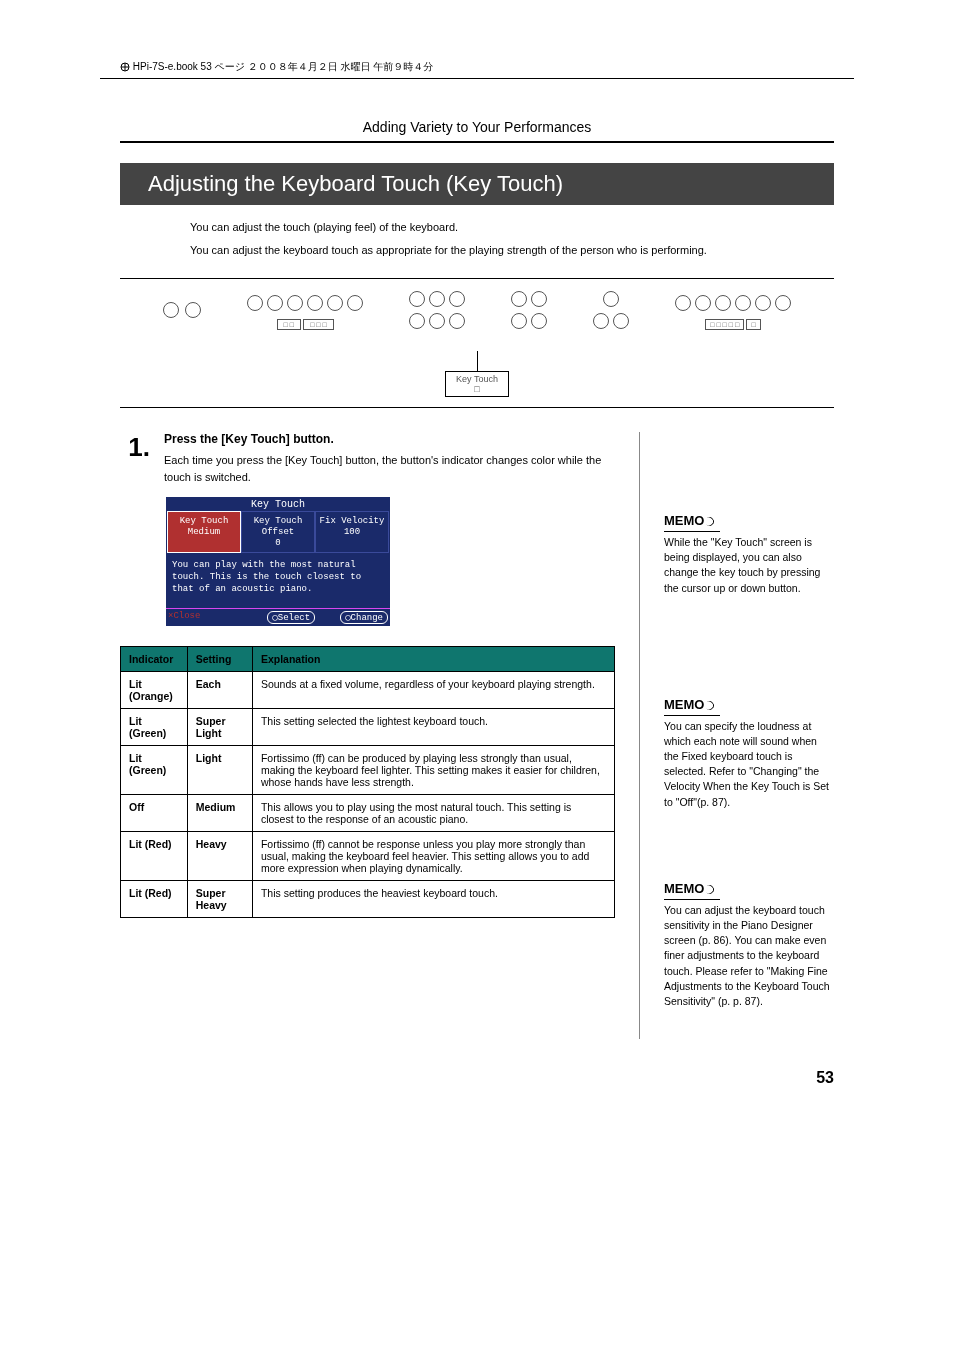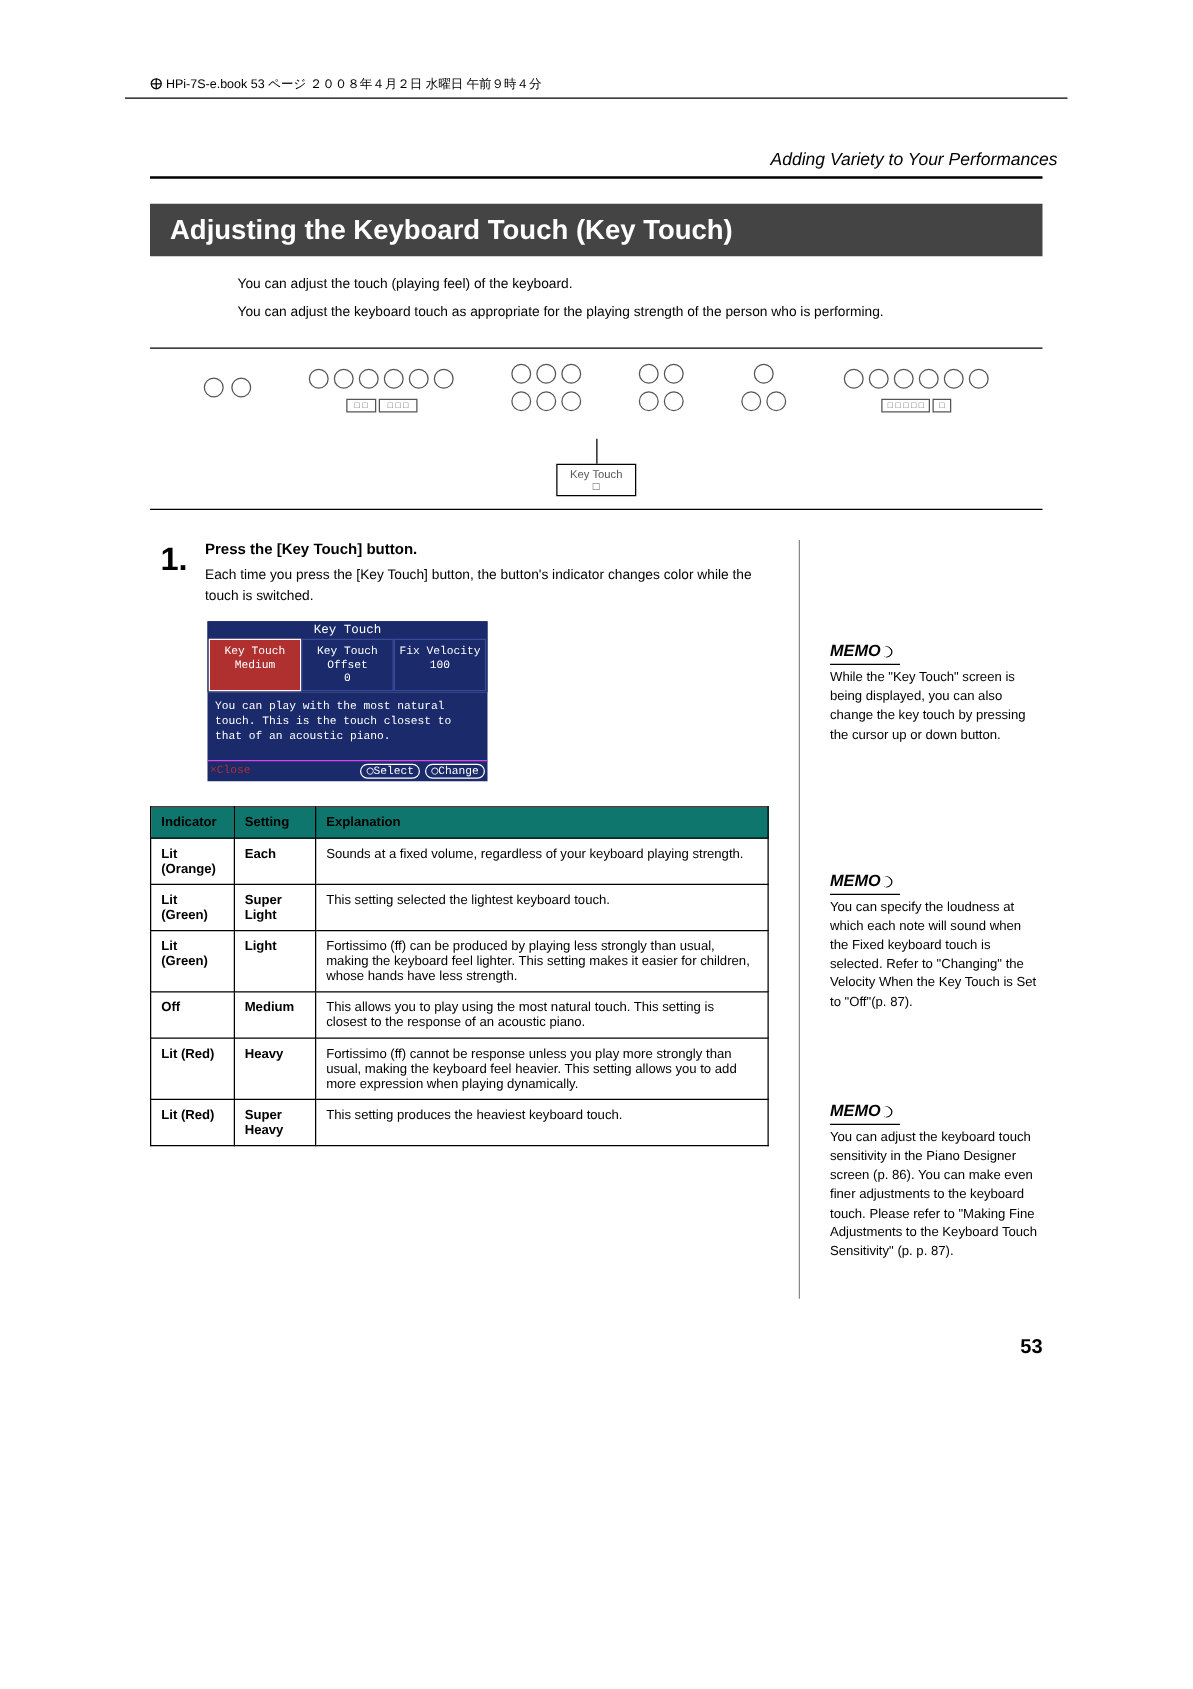"Adding Variety to Your Performances" .chapter-head { font-style: italic -> none; margin: 0 28px 6px 40px -> 0 40px 6px 40px; text-align: right -> center }
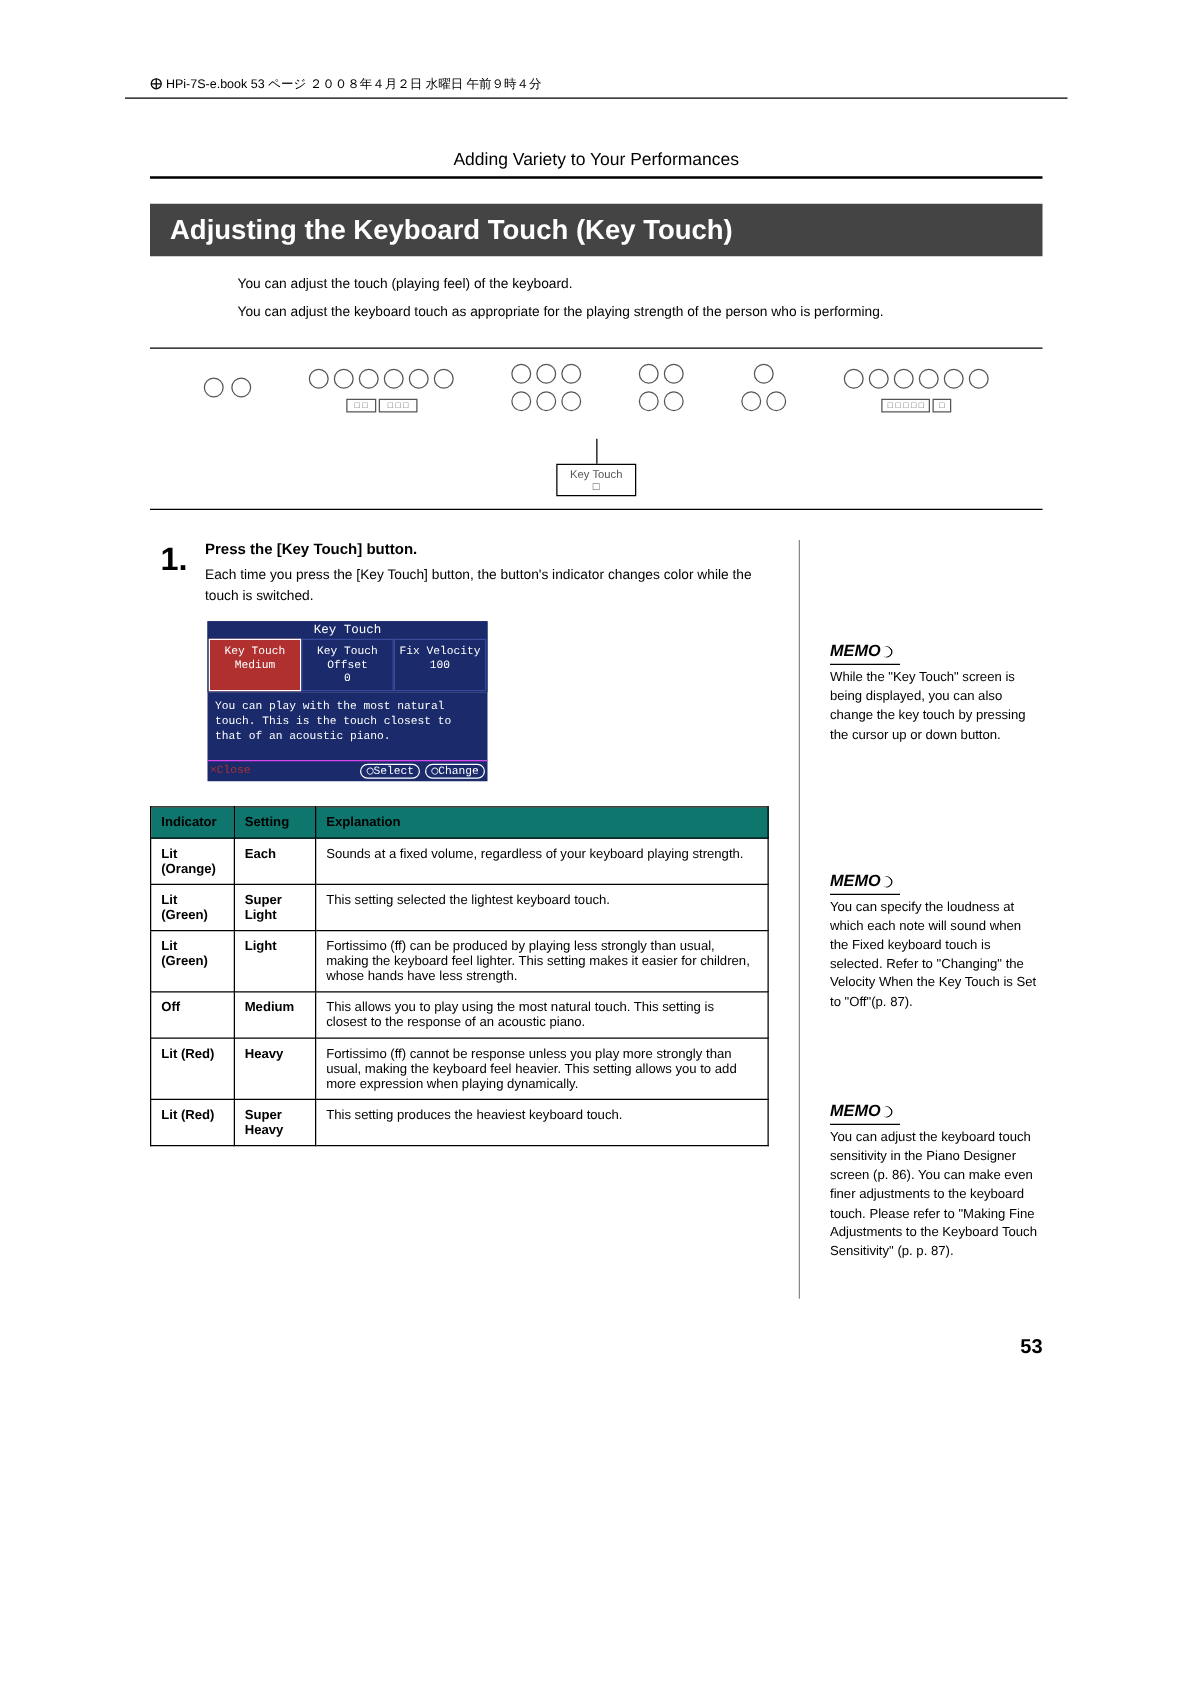"Adjusting the Keyboard Touch (Key" .title-bar { font-weight: bold -> normal; padding: 8px 16px -> 8px 28px }
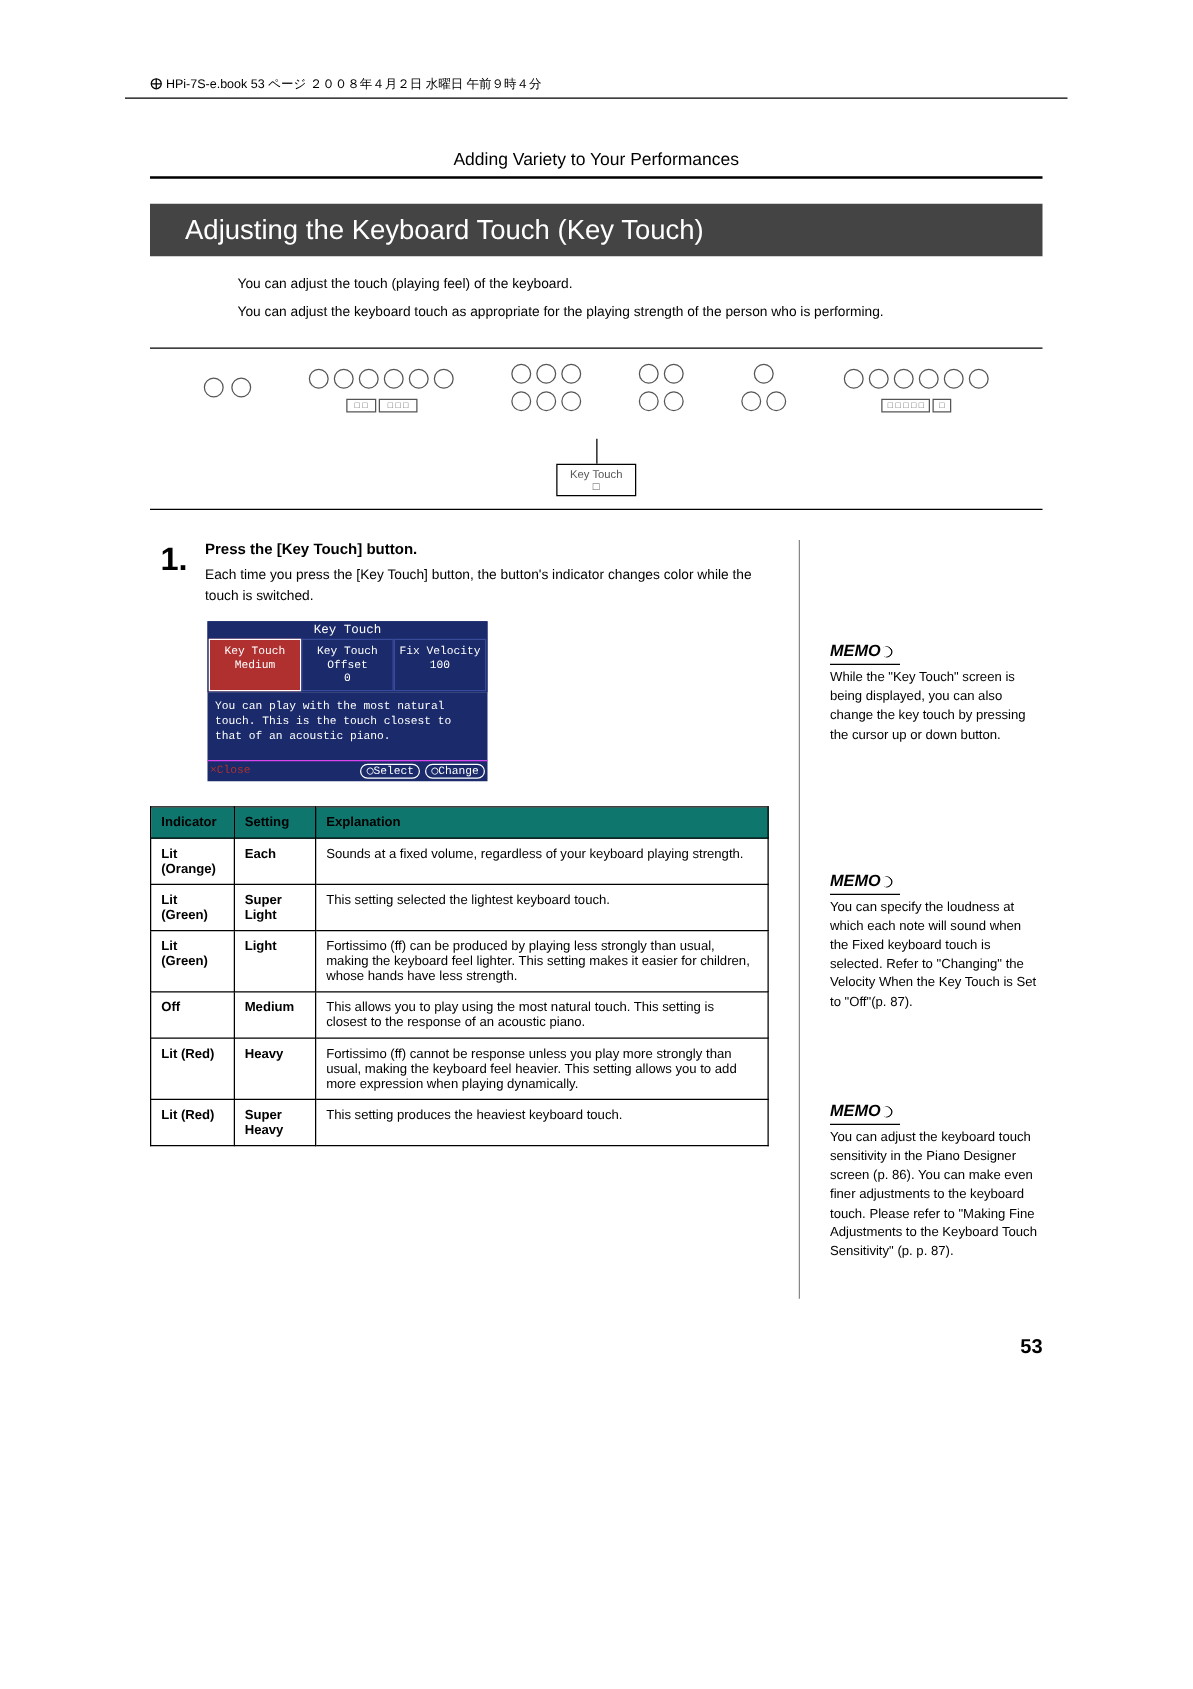"MEMO" .memo-label { font-style: italic -> none }
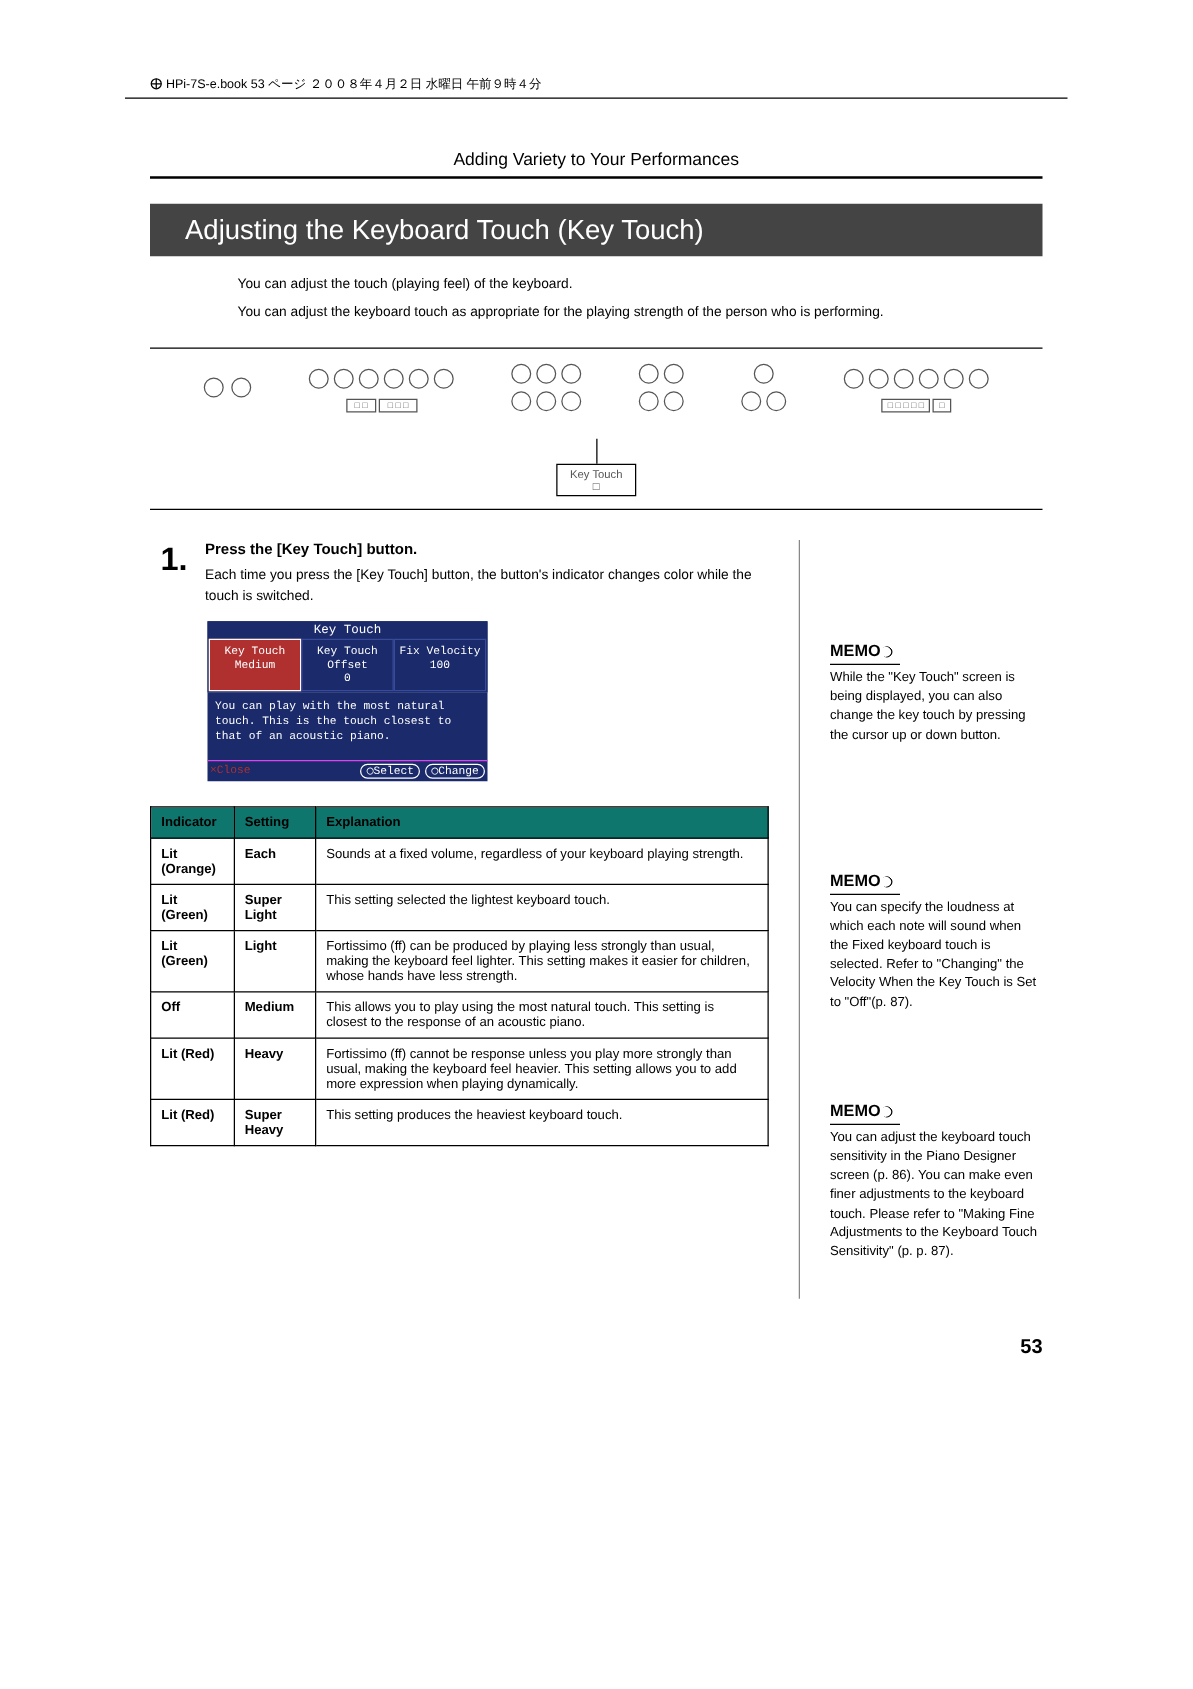"◯Select" .lcd-bottom .pill { margin-left: none -> 21px }
